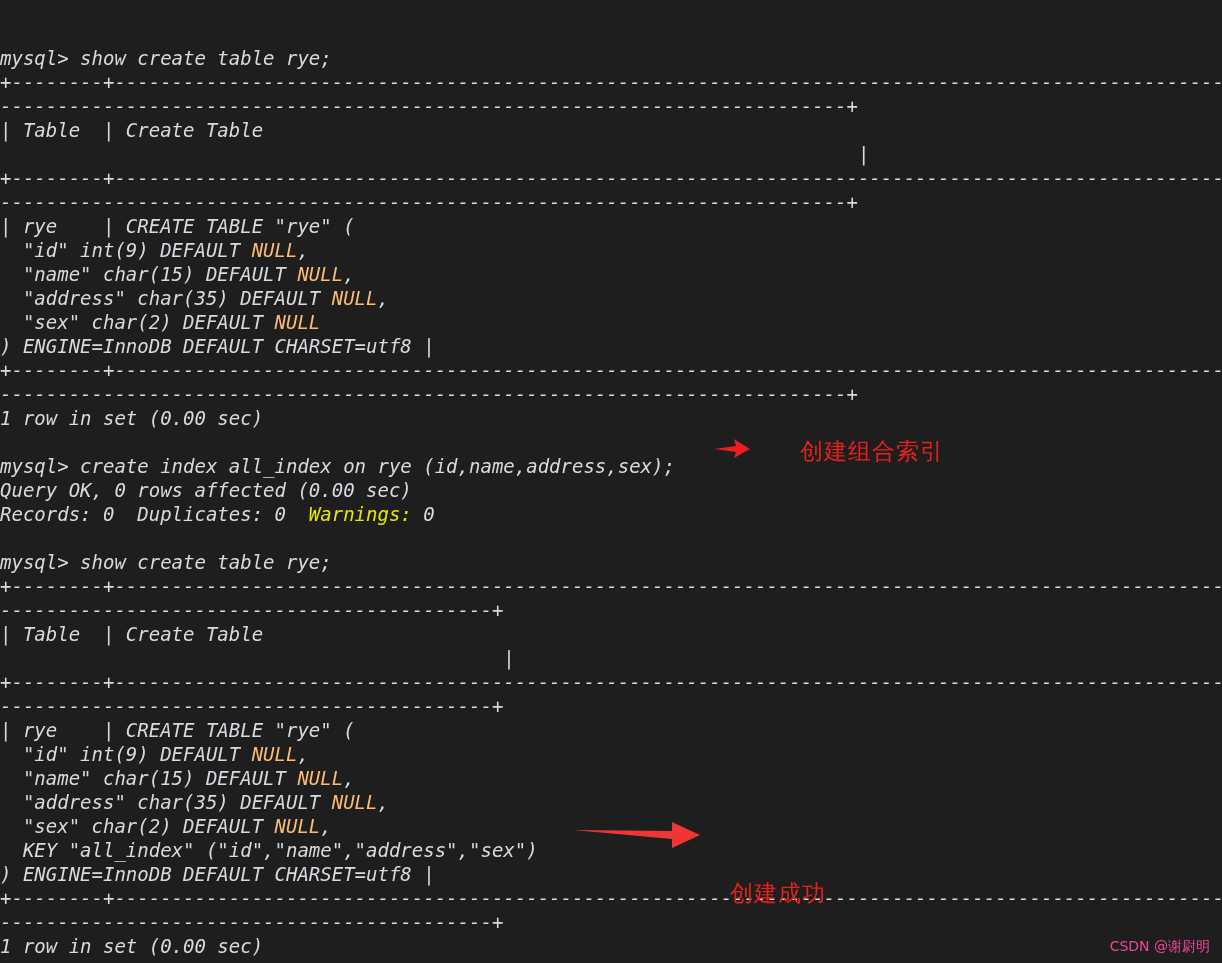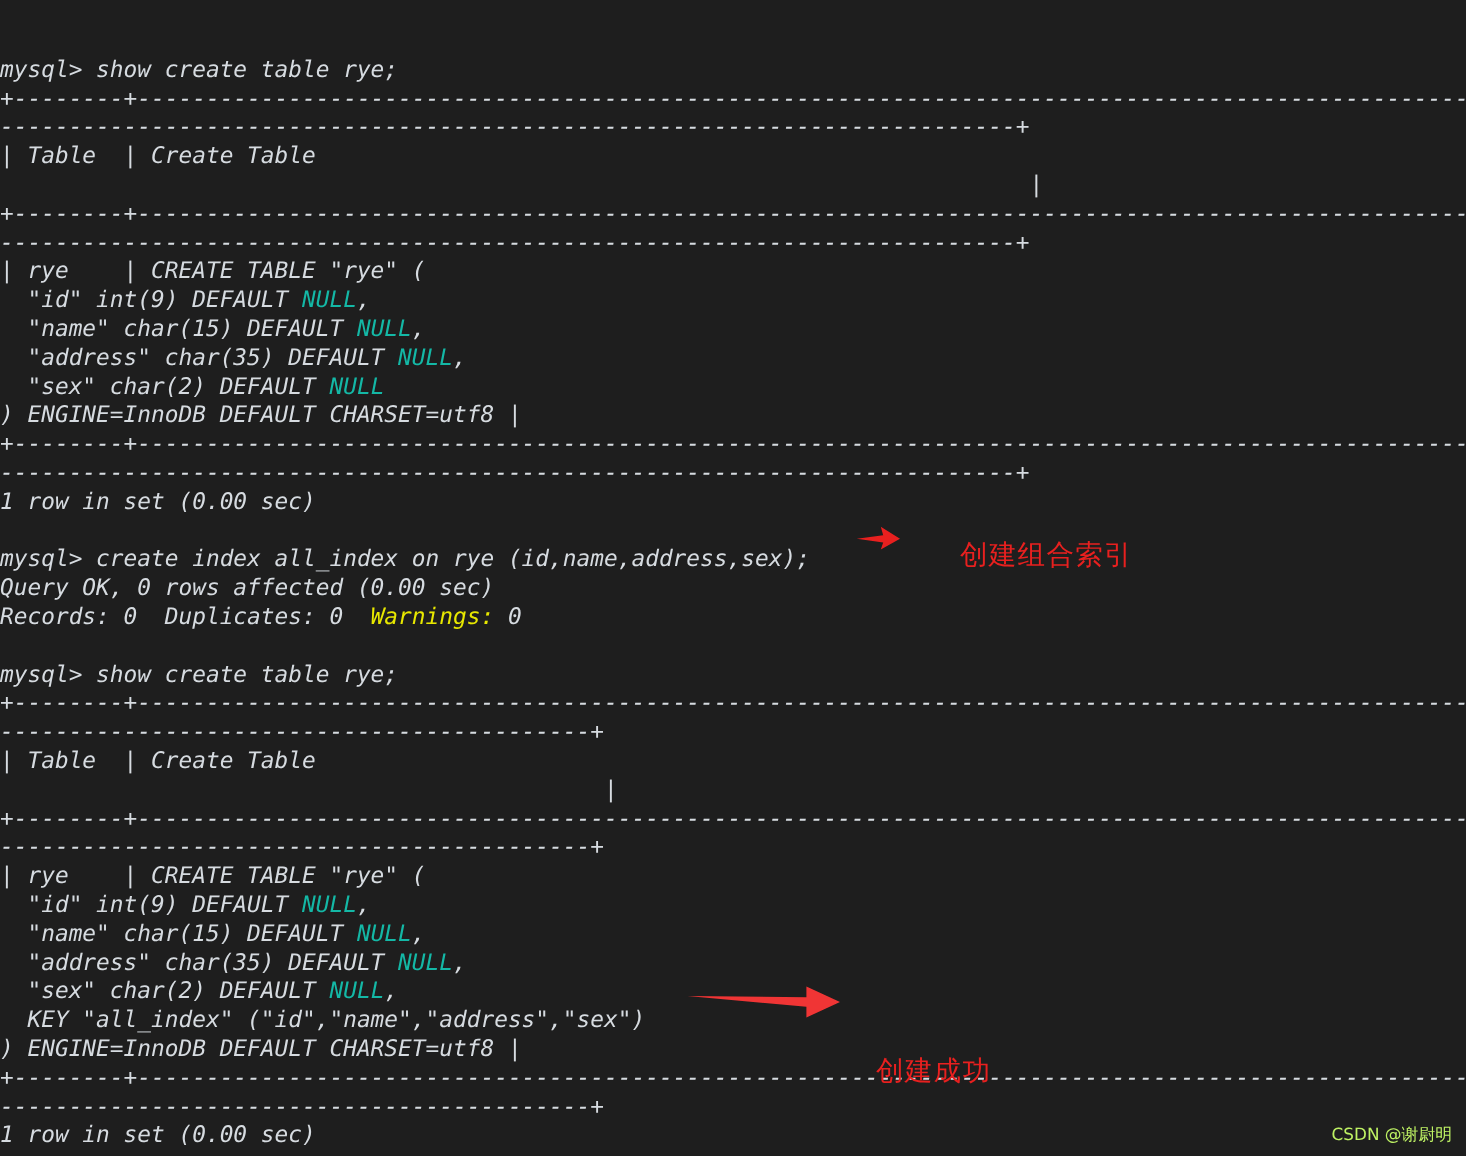"NULL" .null { color: #14b8a6 -> #fdba74 }
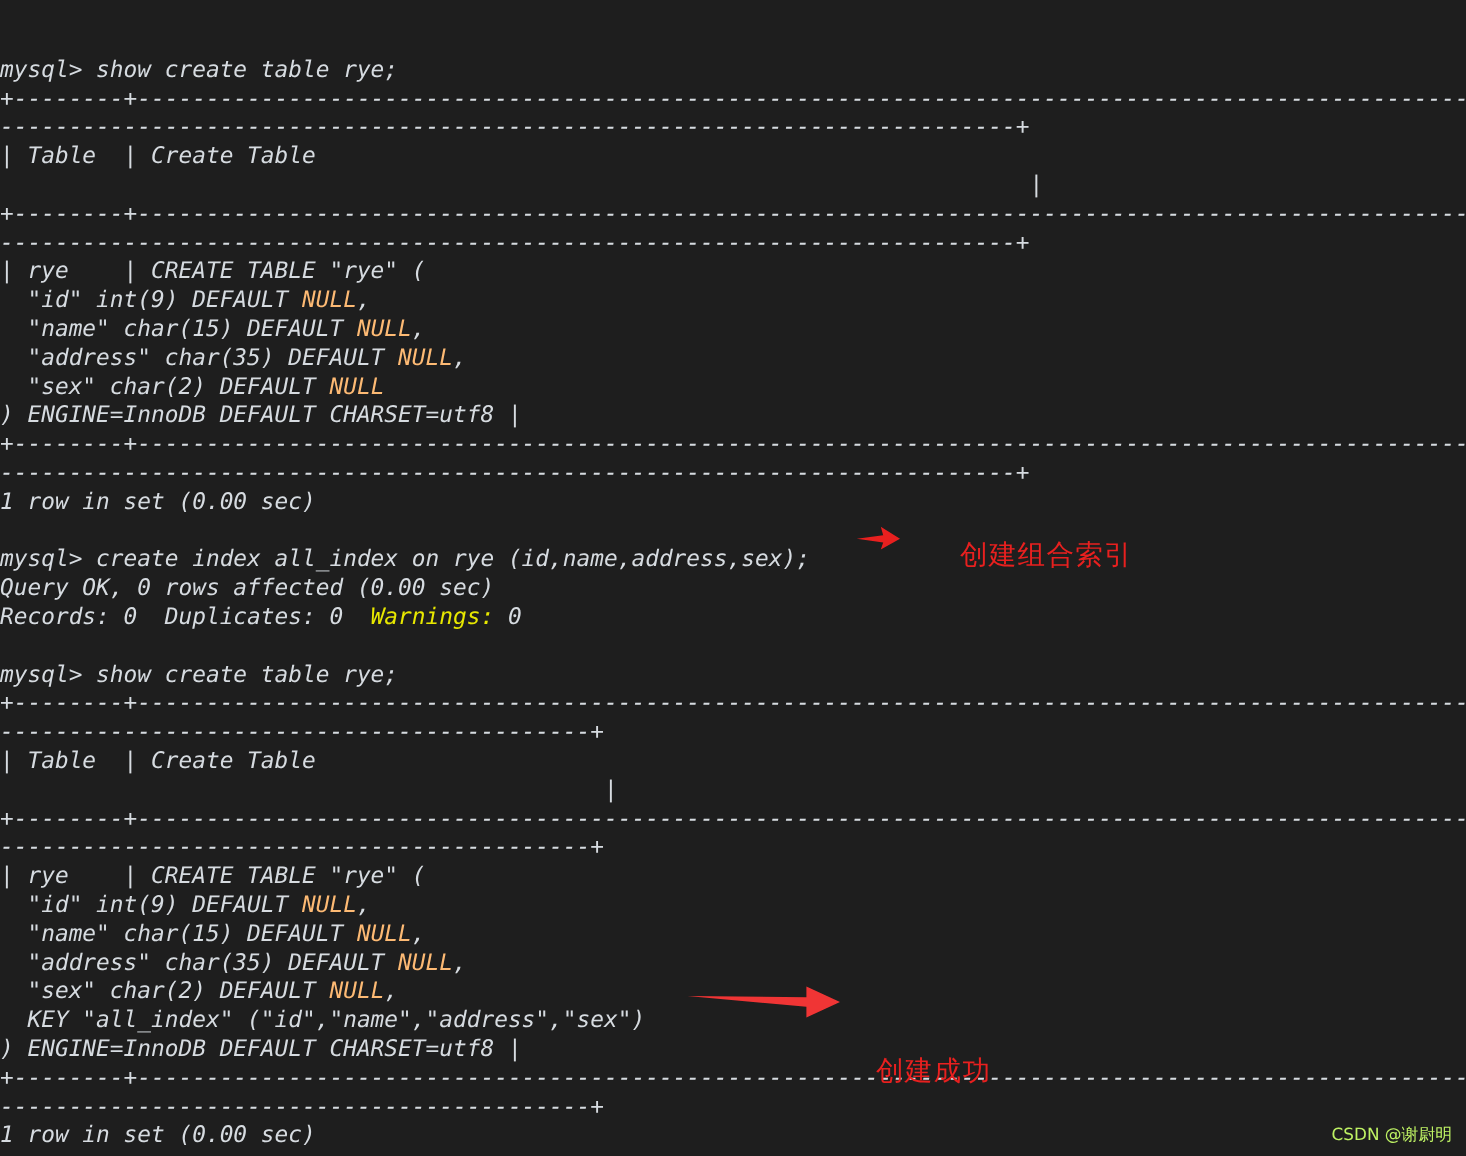"创建组合索引" #anno-1 { top: 452px -> 440px }
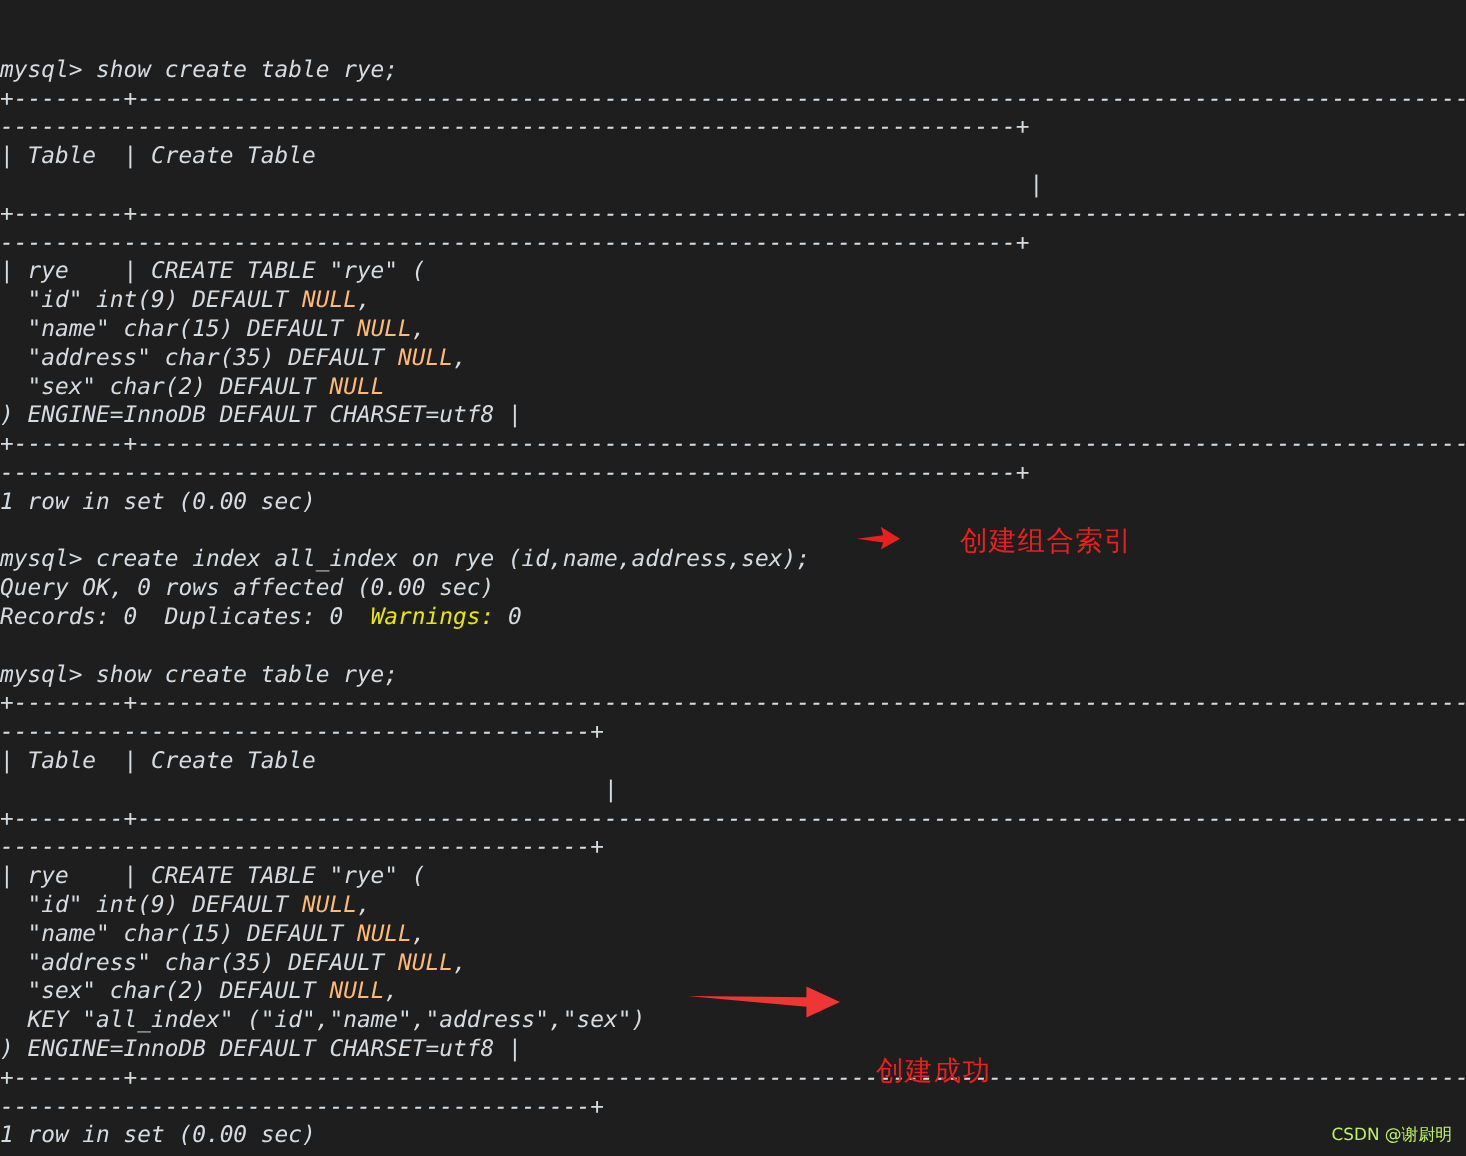"CSDN @谢尉明" #watermark { color: #bef264 -> #ec4899 }
